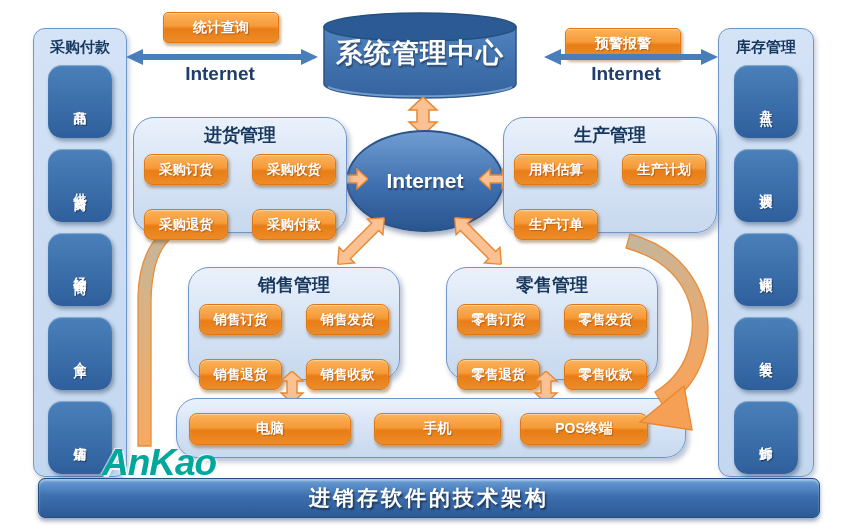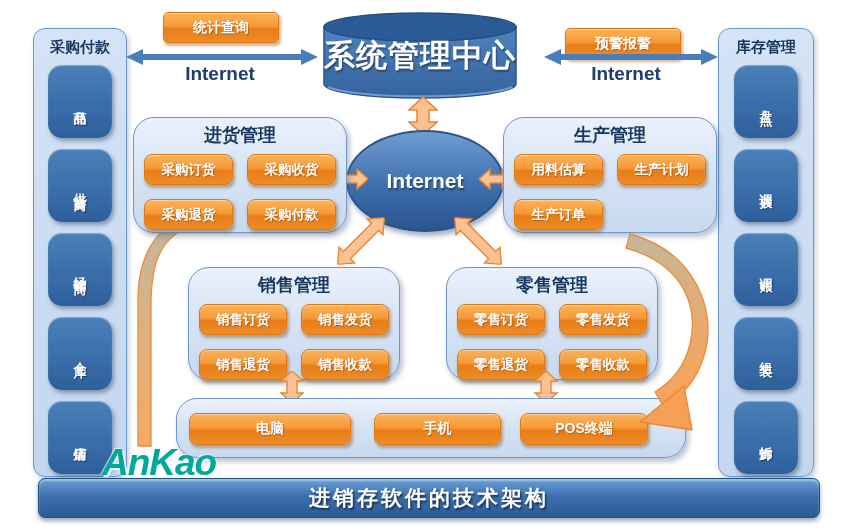"系统管理中心" .cyl-label { font-size: 31px -> 27px }
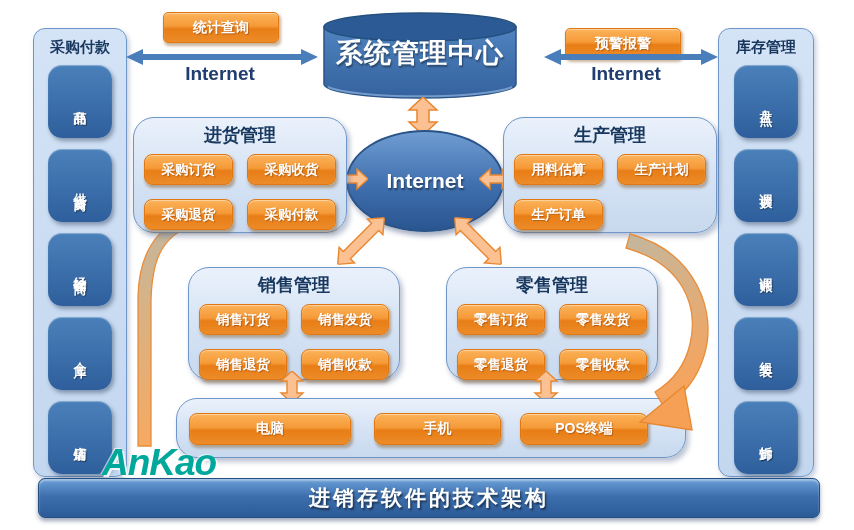"采购订货" .mgrid { gap: 14px -> 24px }
